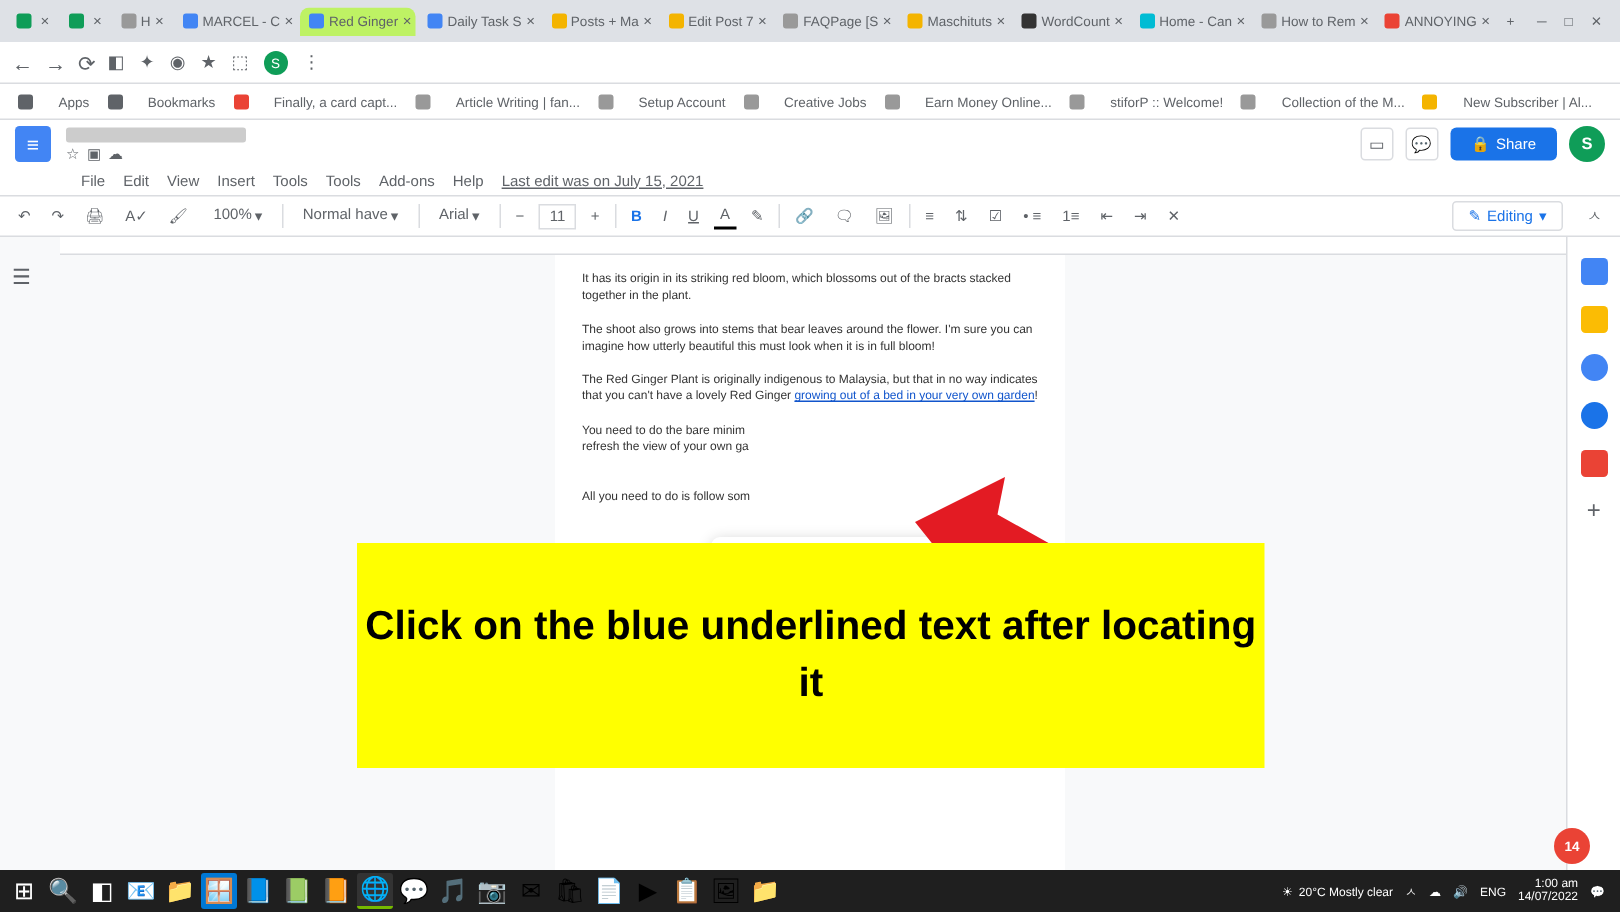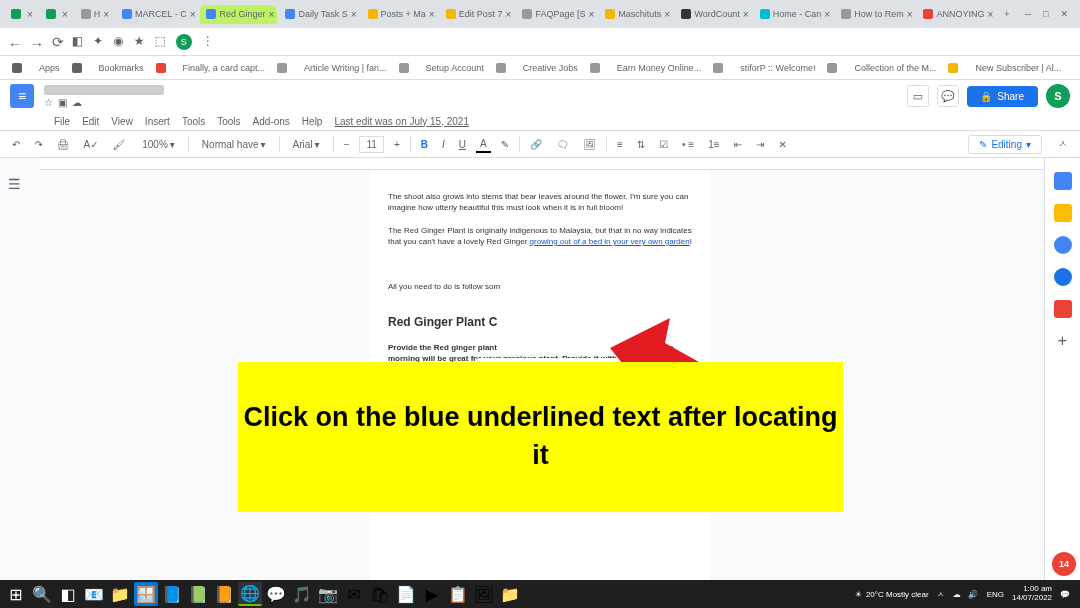"It has its origin in" p { html: none -> <p>It has its origin in its striking red bloom, which blossoms out of the bracts stacked together in the plant.</p> }
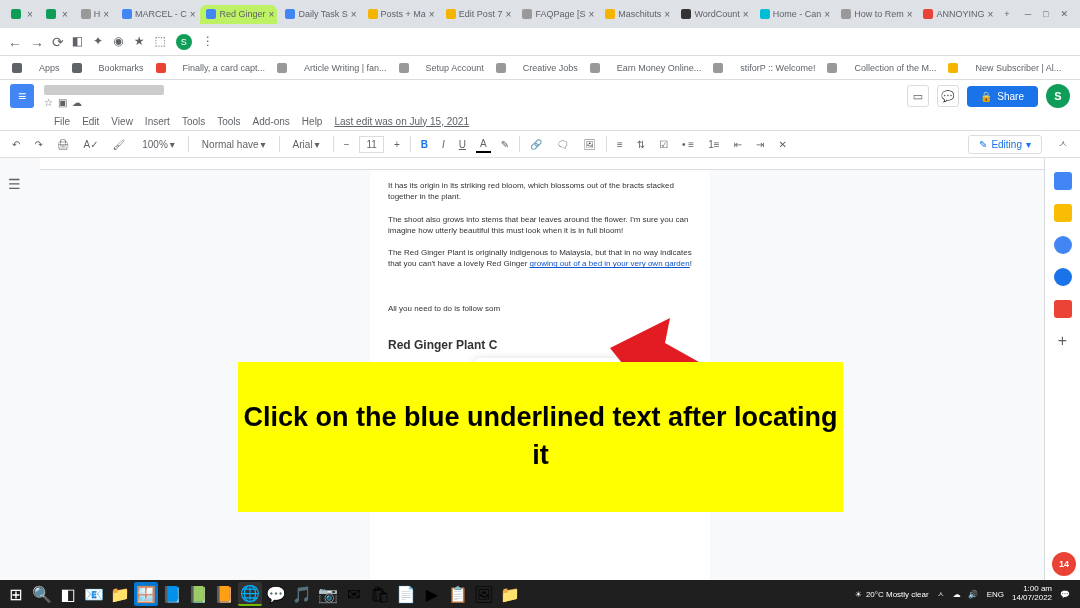"You need to do the" p { html: none -> <p><span>You need to do the bare minim</span><br><span> refresh the view of your own ga</span></p> }
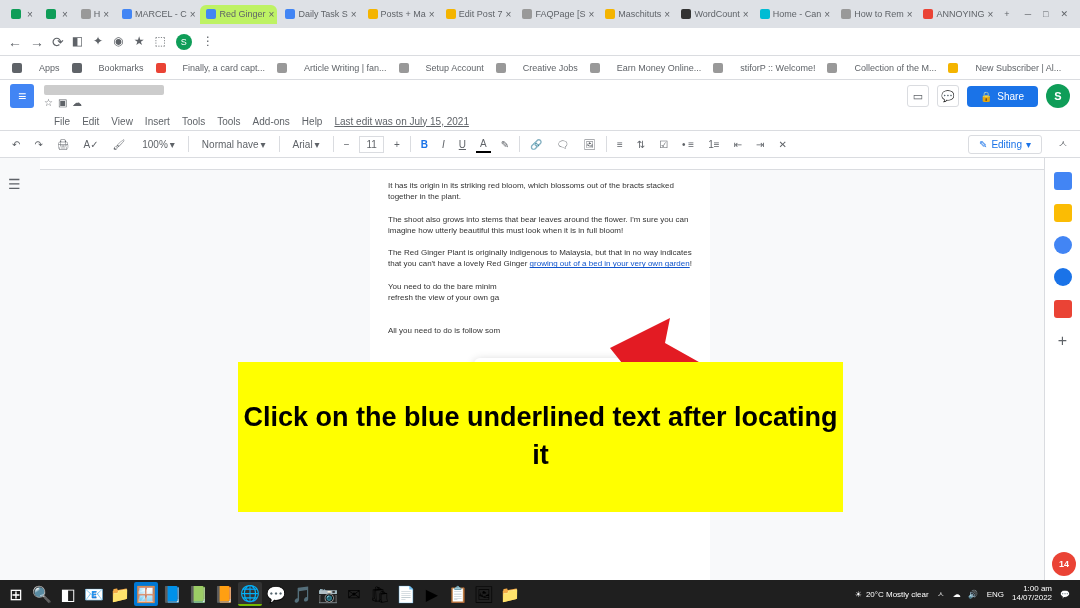"14" .badge { right: 4px -> 20px }
